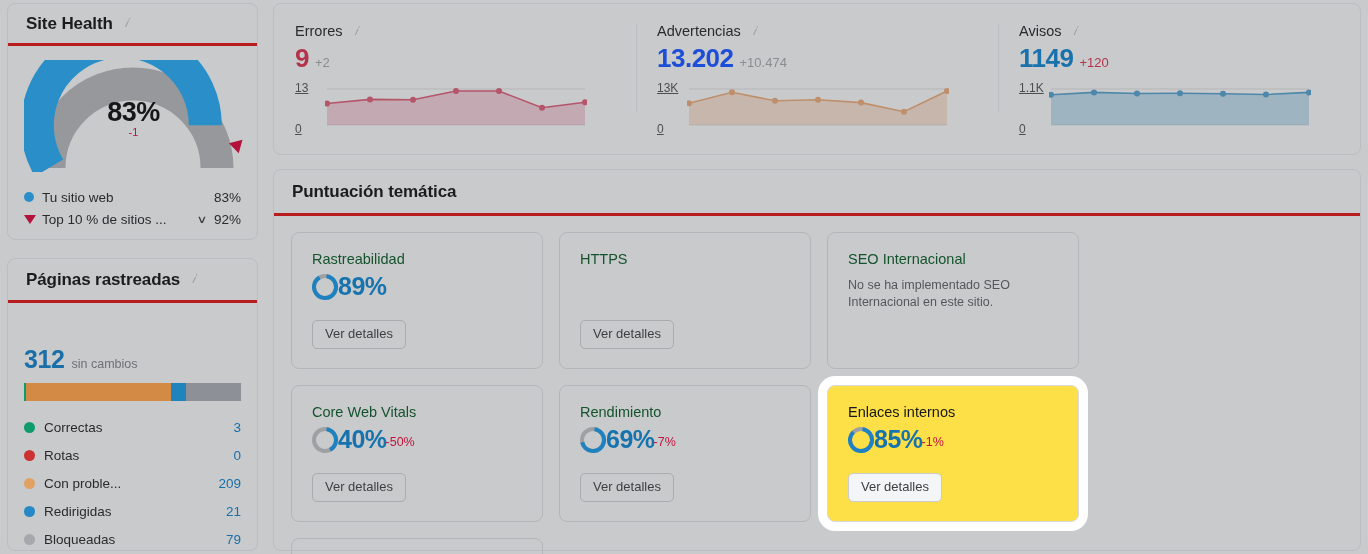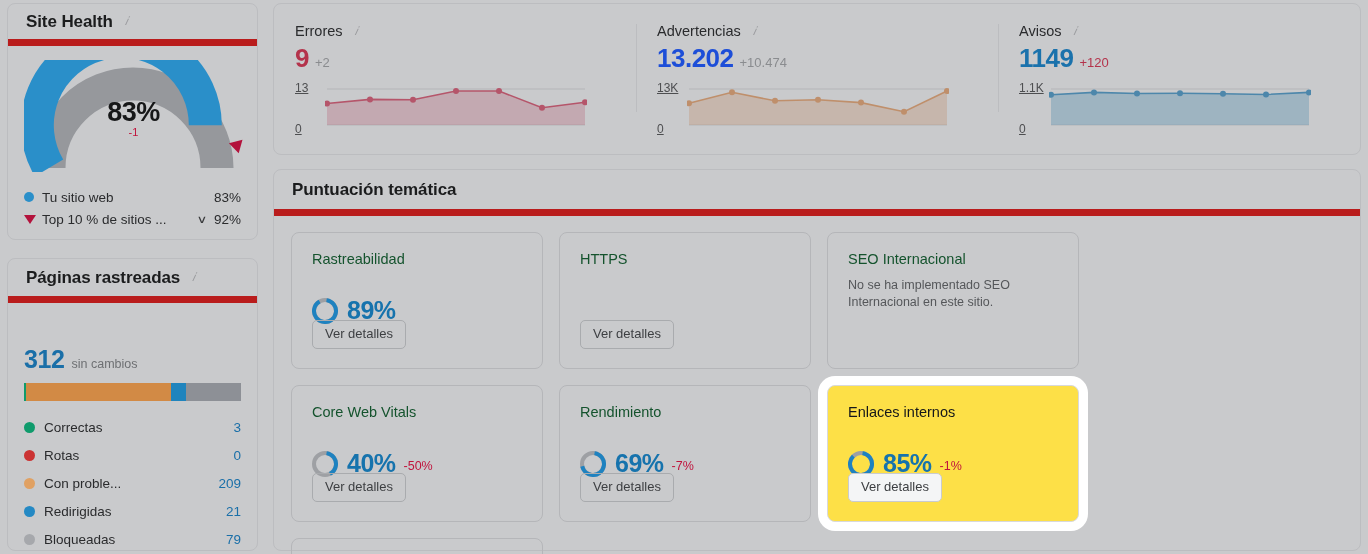"Site Health" .panel-head { border-bottom: 7px solid #b91c1c -> 3px solid #b91c1c }
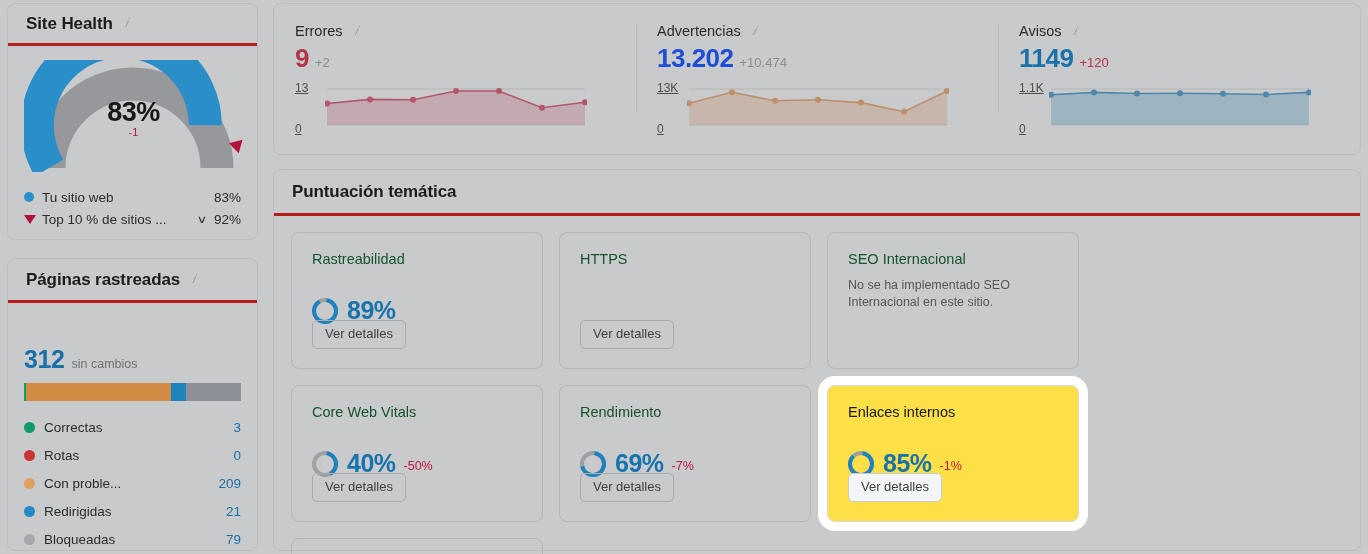"89%" .card-score { gap: 9px -> 0; margin-top: 28px -> 4px }
